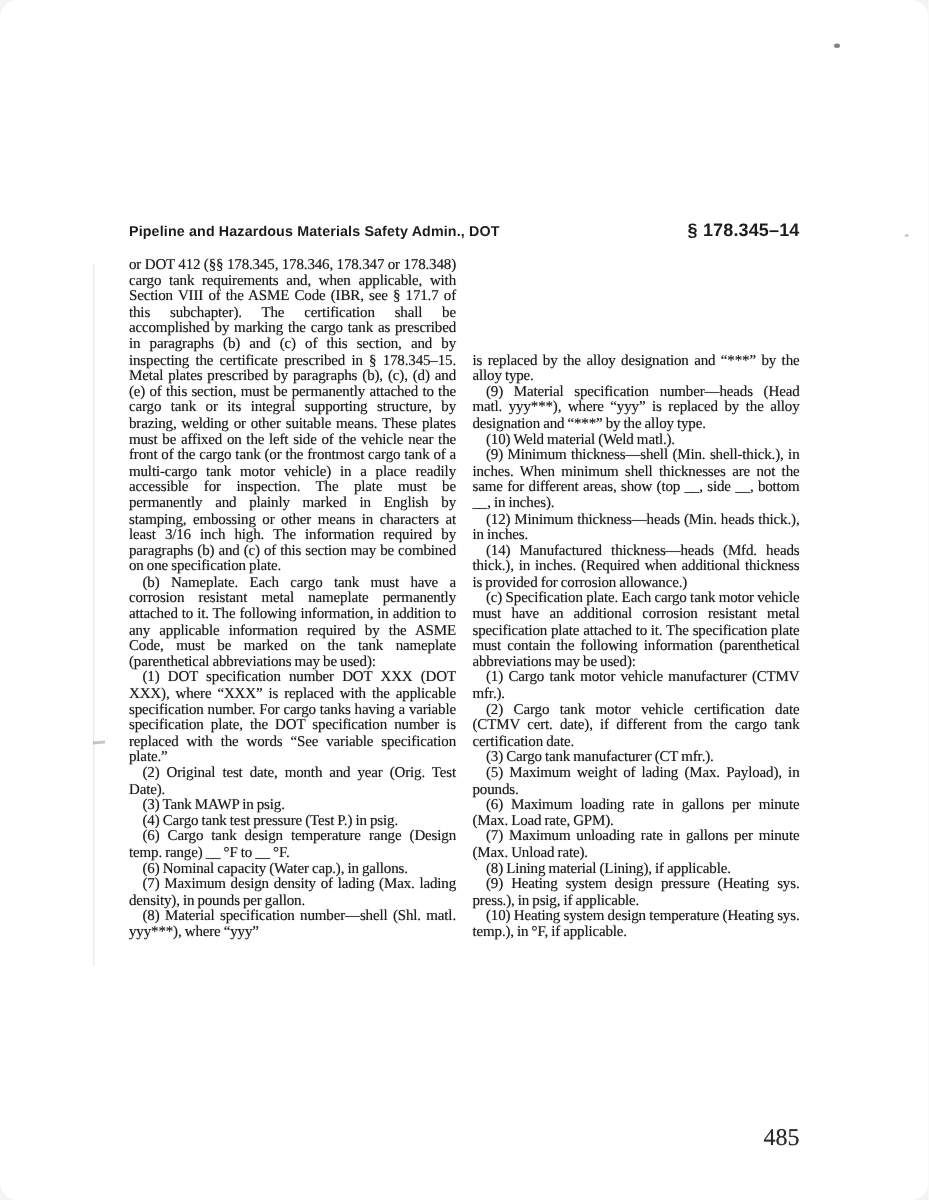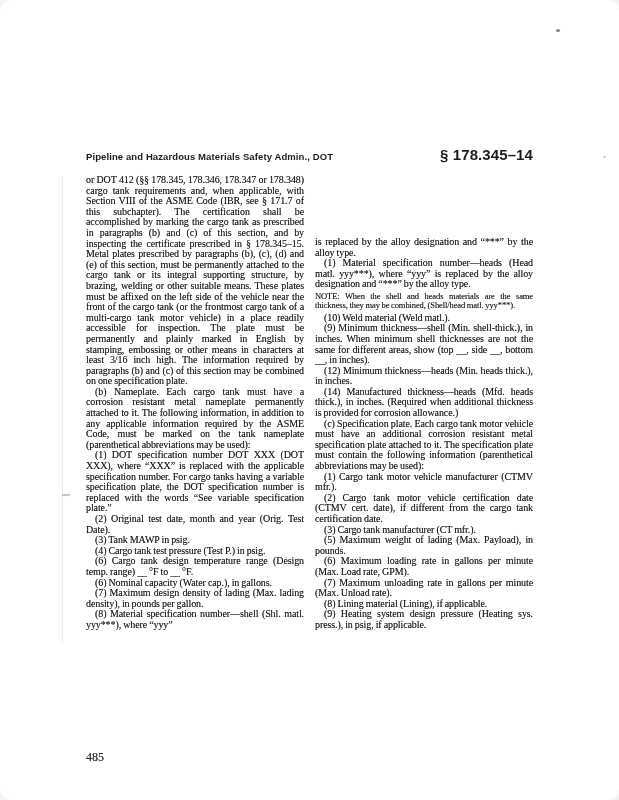"§ 178.345–14" .running-head .section-no { font-size: 15px -> 12px }
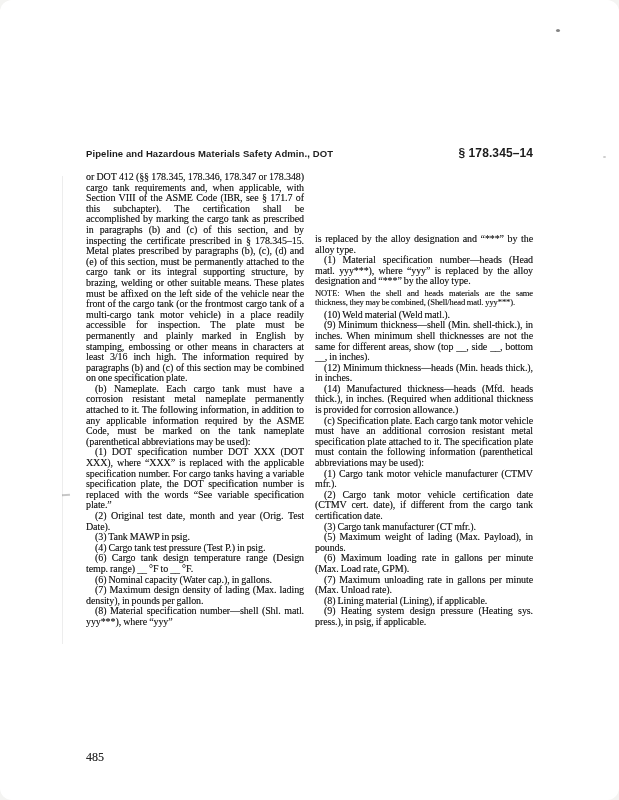"(1) Material specification number—heads" p.para { text: 1 -> 9 }
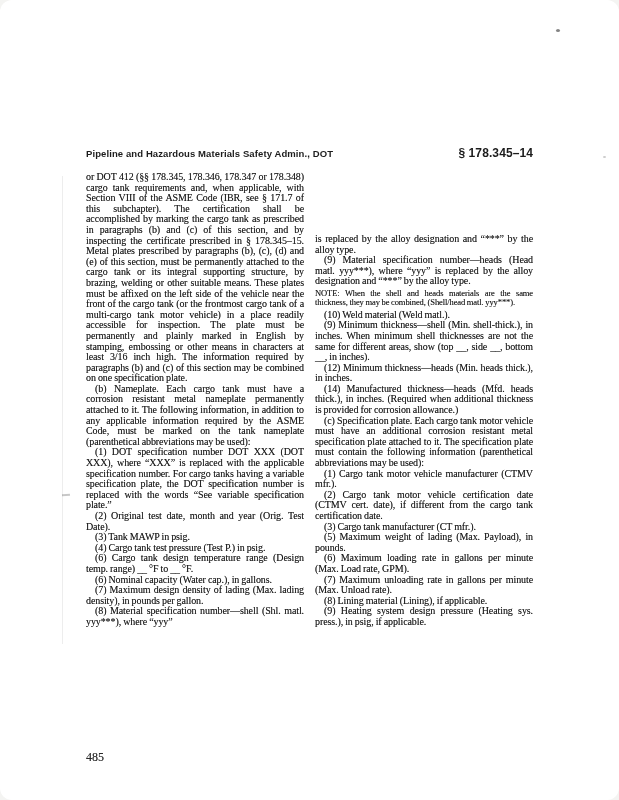"NOTE: When the shell and" p.para { html: <p>NOTE: When the shell and heads materials are the same thickness, they may be combined, (Shell/head matl. yyy***).</p> -> none }
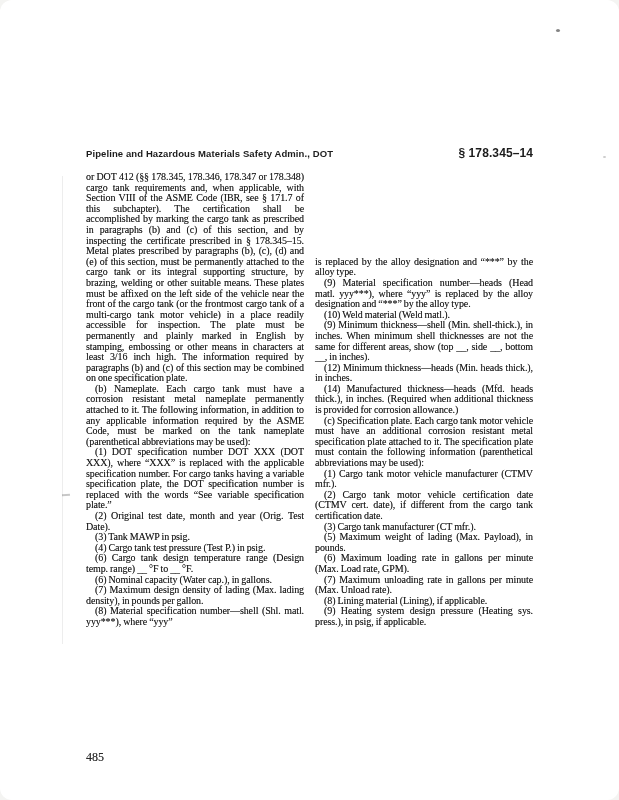"(10) Heating system design temperature" p.para { html: none -> <p>(10) Heating system design temperature (Heating sys. temp.), in °F, if applicable.</p> }
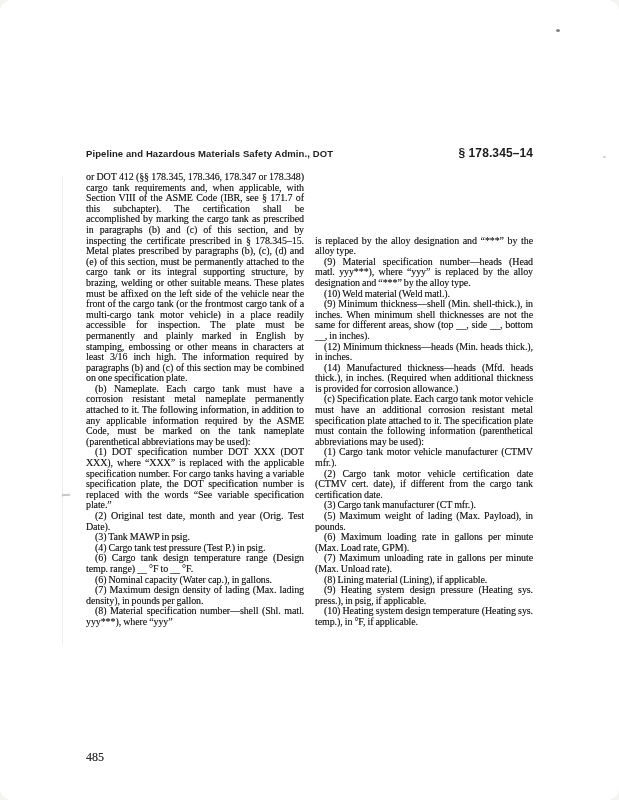"485" .page-number { font-size: 12px -> 16px; text-align: left -> right }
